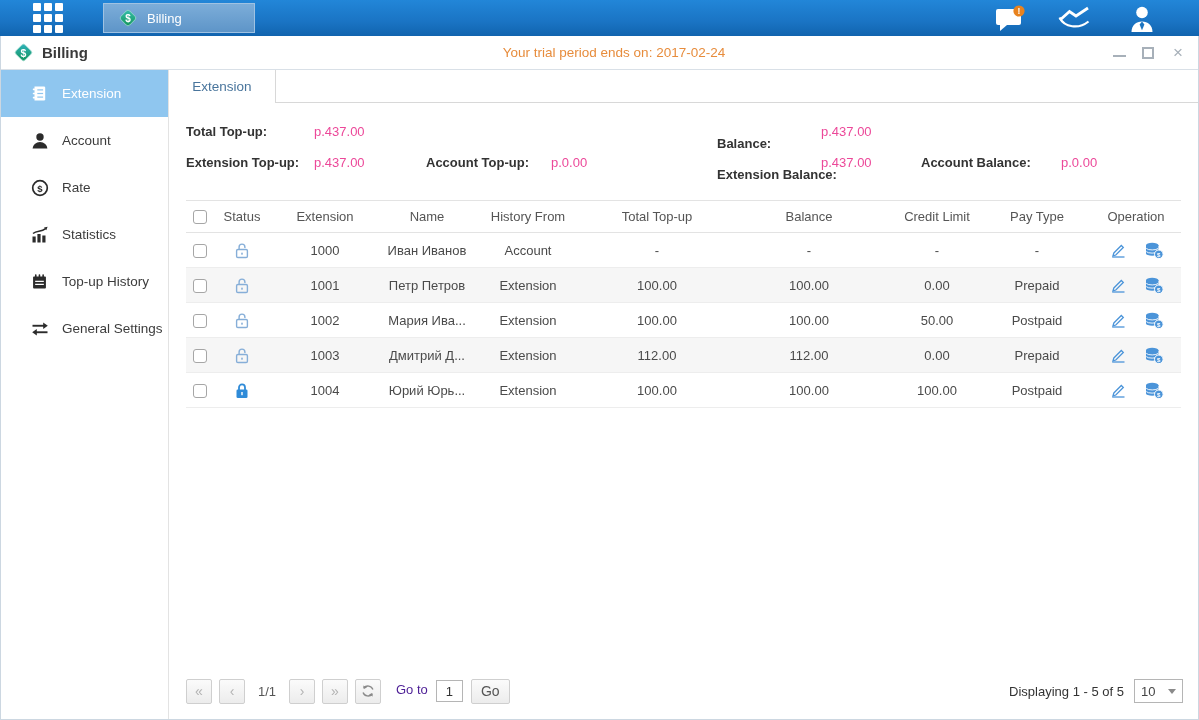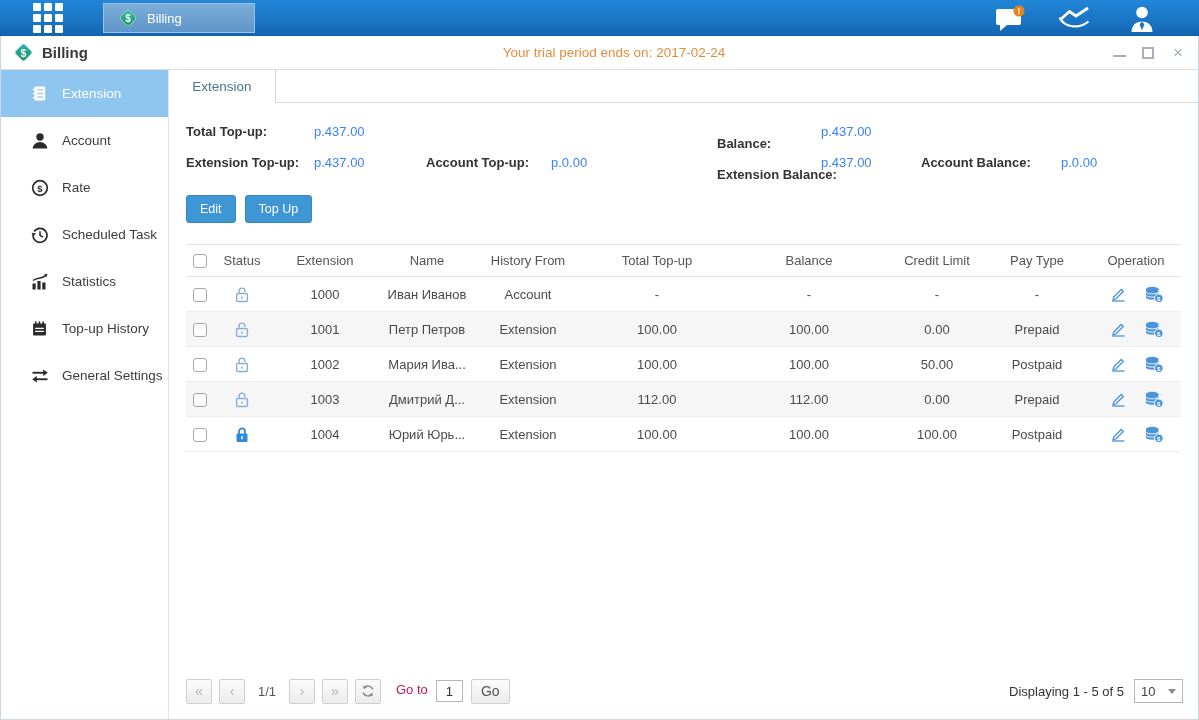"p.437.00" .svalue { color: #3b82f6 -> #ec4899 }
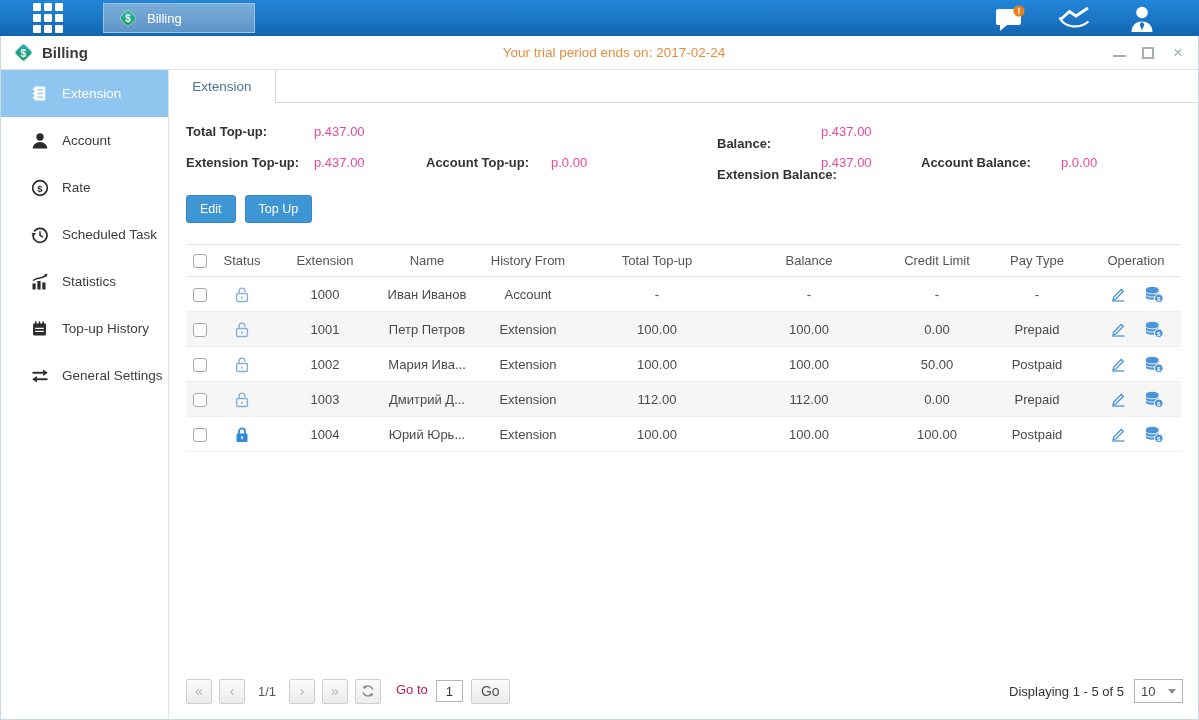"Edit" div.actions { html: <div> <button>Edit</button> <button>Top Up</button> </div> -> none }
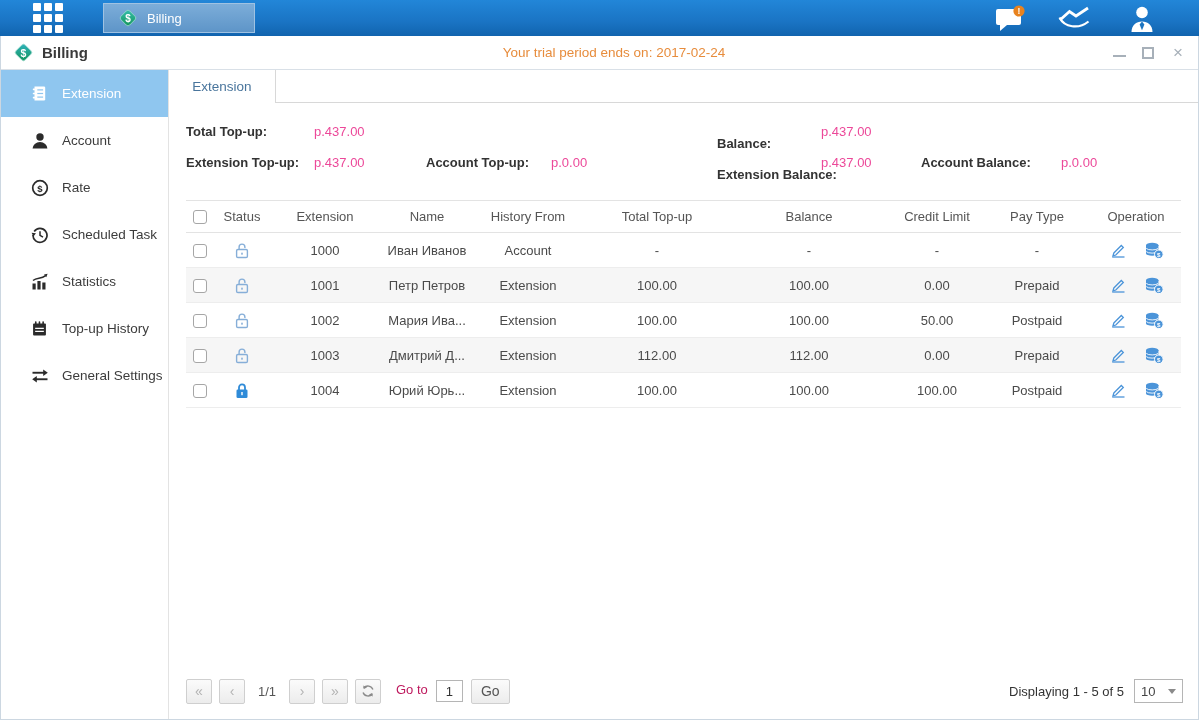"Scheduled Task" div.side-item { html: <div> <span> <svg> <path></path> <path></path> <path></path> </svg> </span> <span>Scheduled Task</span> </div> -> none }
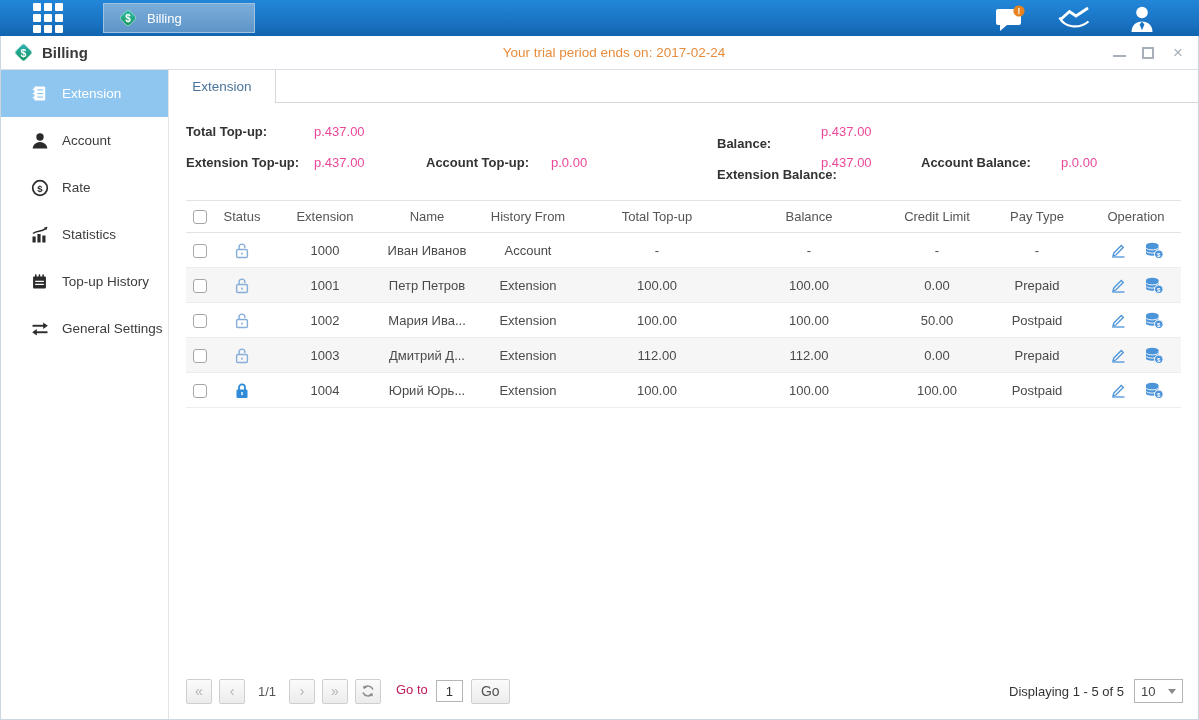"Go to" .goto-label { color: #be185d -> #4c1d95 }
